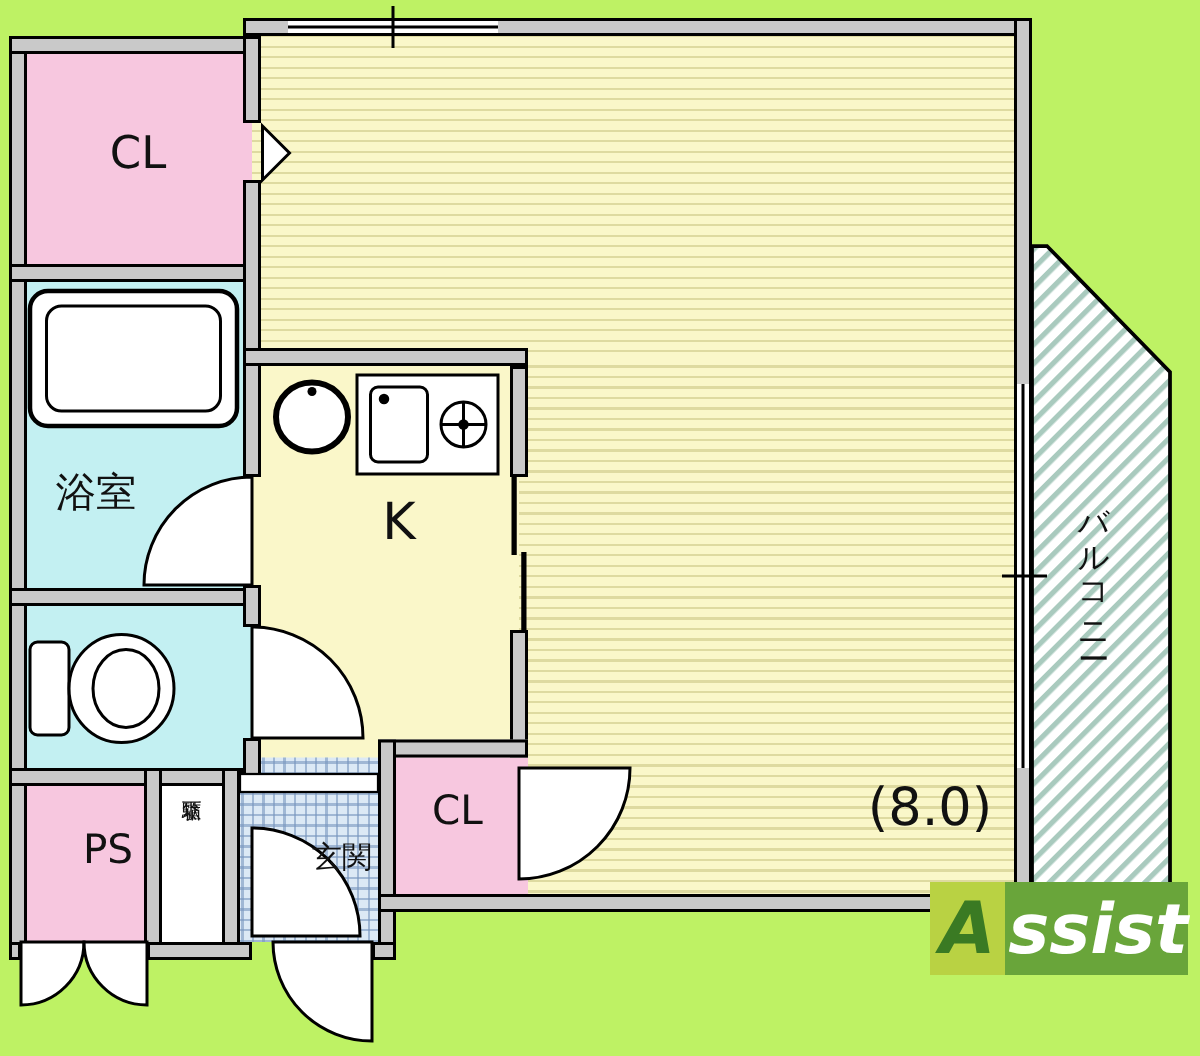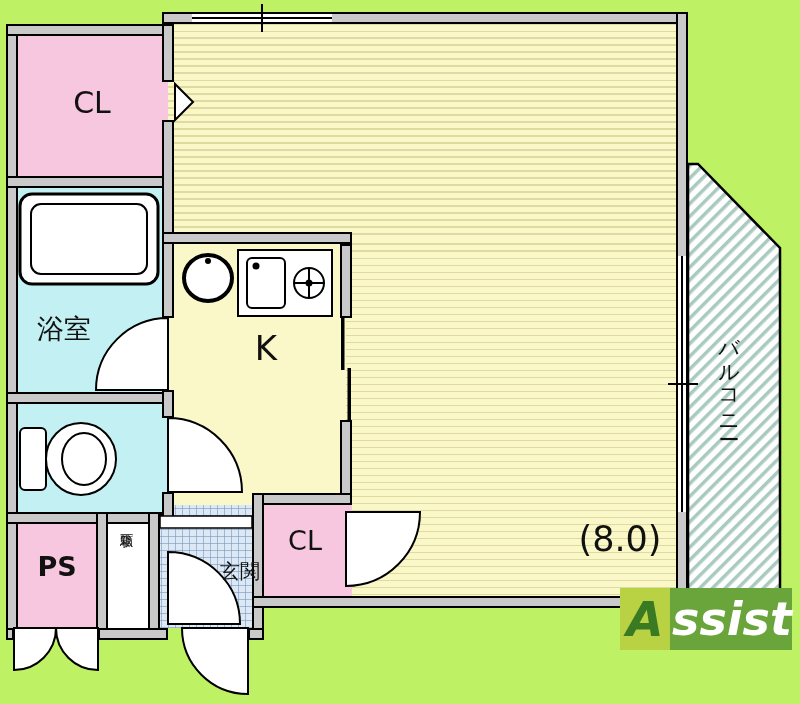"PS" div.label { font-weight: bold -> none; left: 18px -> 33px }
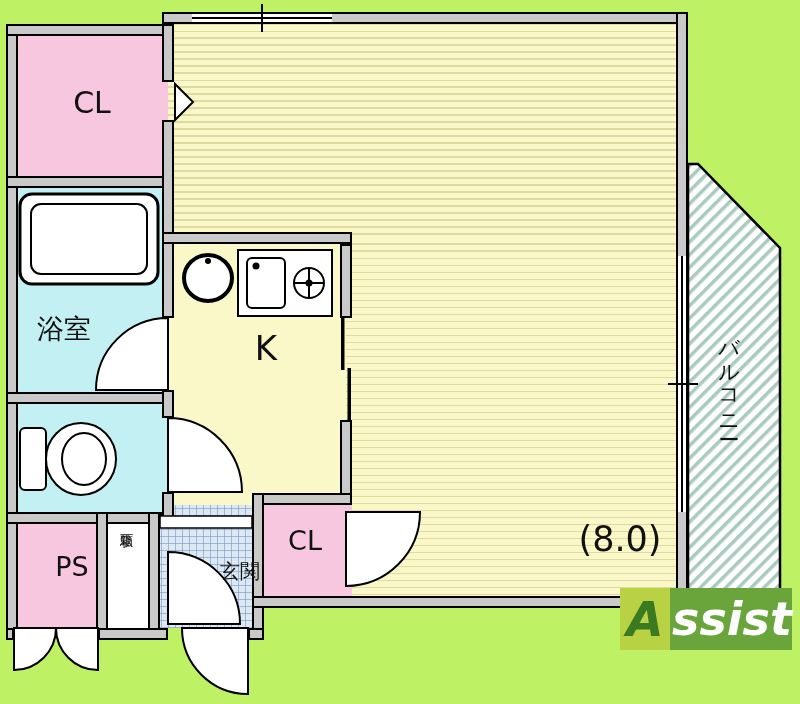"玄関" div.label { left: 208px -> 196px }
